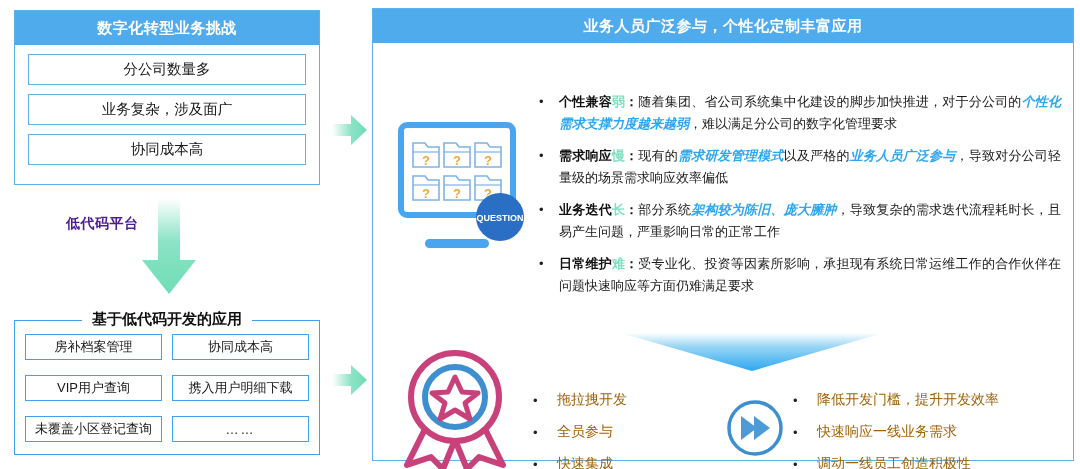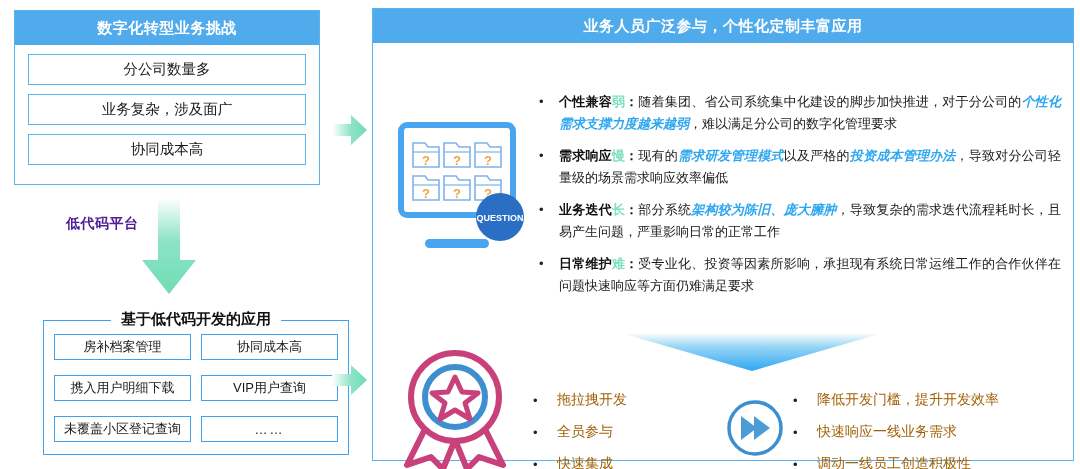"投资成本管理办法" span.hl-blue { text: 投资成本管理办法 -> 业务人员广泛参与 }
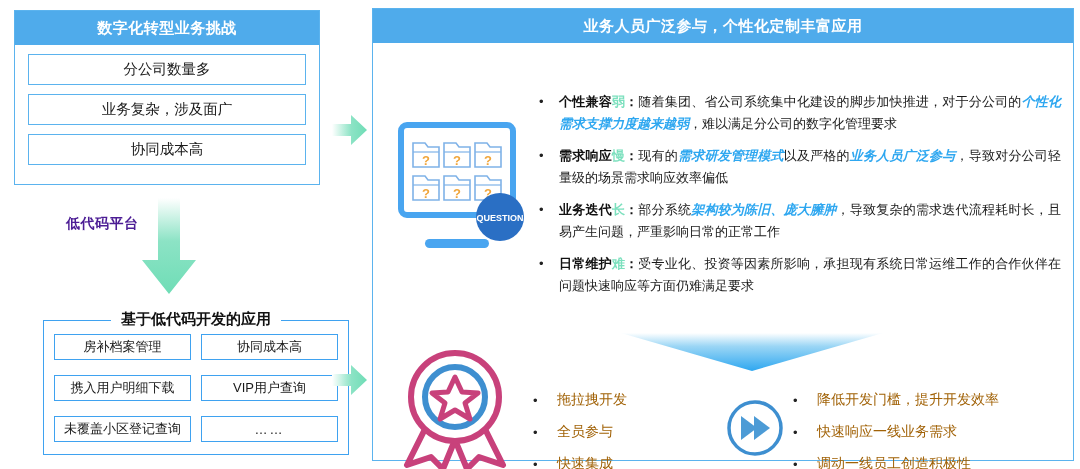"基于低代码开发的应用" .panel-apps { margin-left: 29px -> none }
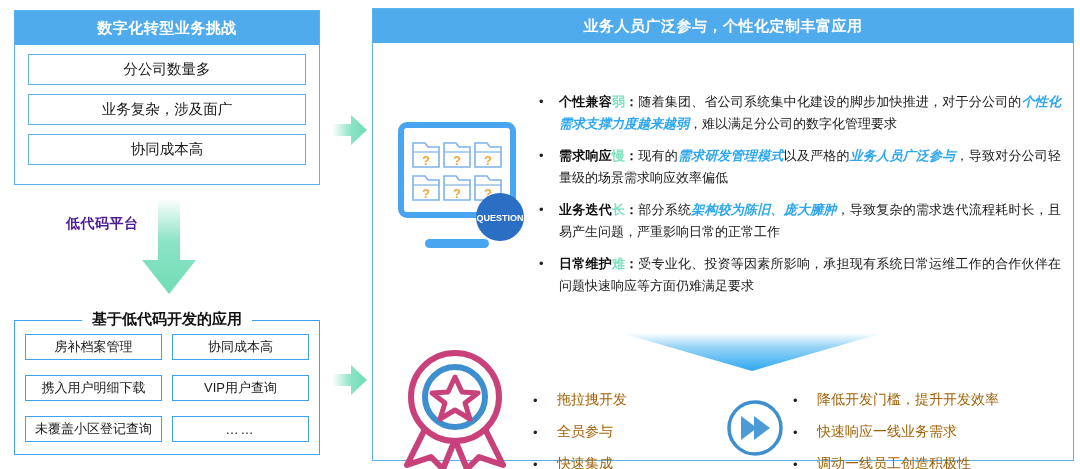"携入用户明细下载" div.app-box { order: before "VIP用户查询" -> after "VIP用户查询" }
